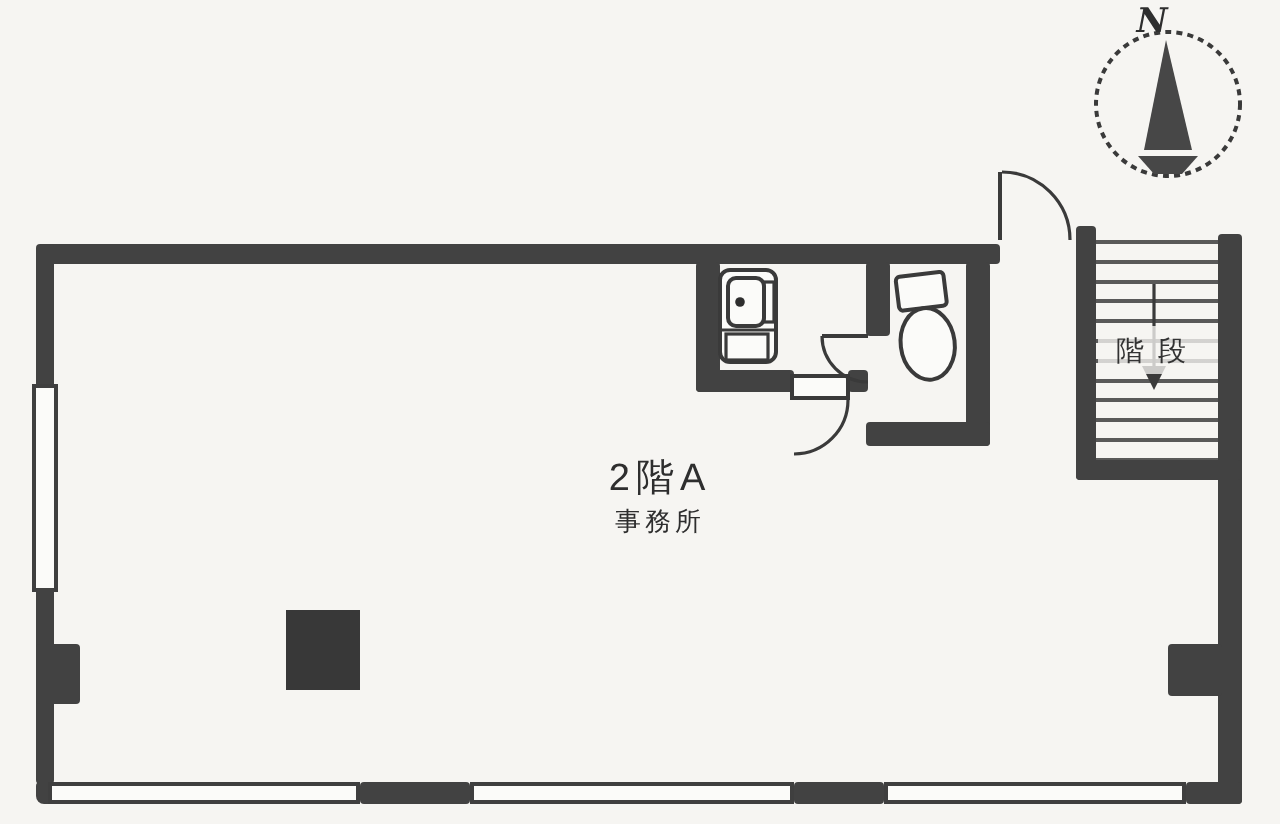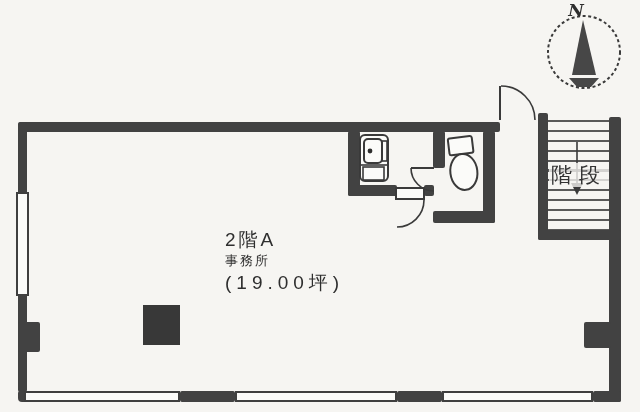"階段" .stair-label { font-size: 21px -> 14px }
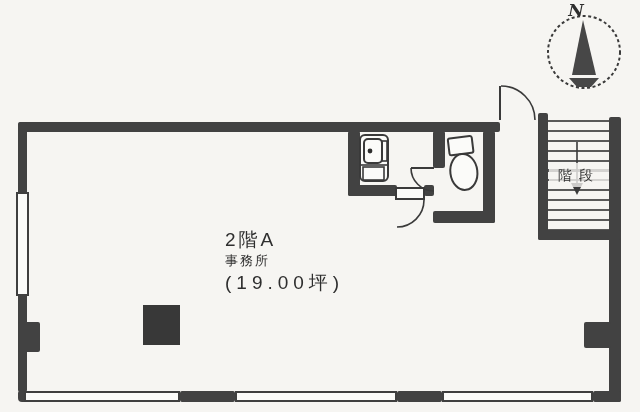"2階A" .room-text { text-align: none -> center }
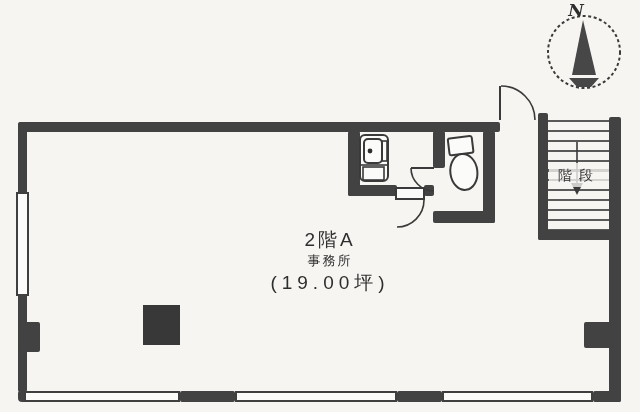"(19.00坪)" div.l3 { html: <div>(19.00坪)</div> -> none }
